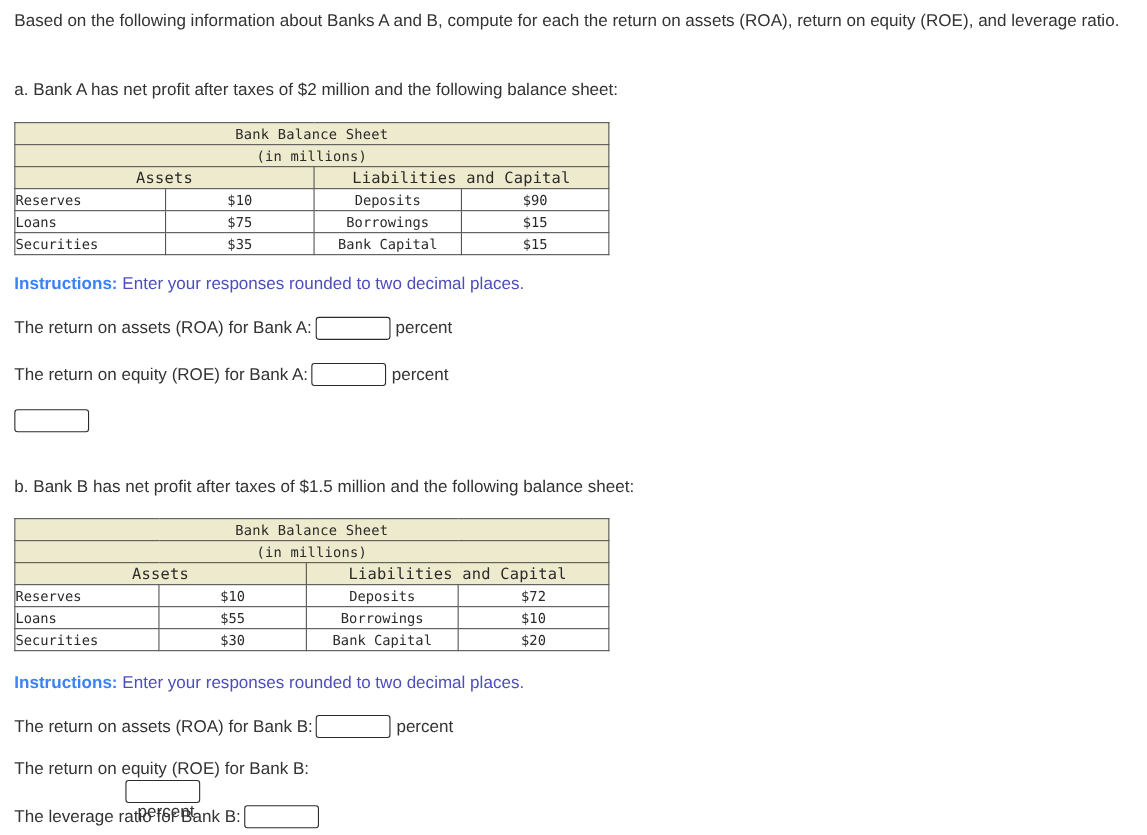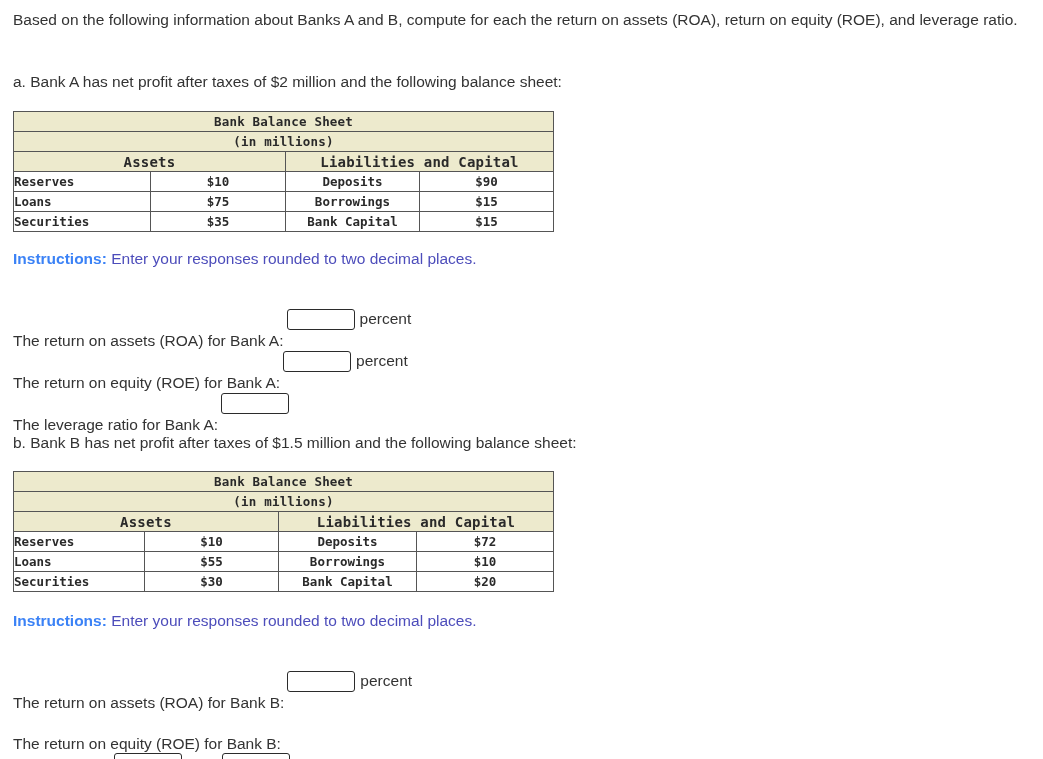"Bank Balance Sheet" .bs-table td, .bs-table th { font-weight: bold -> normal }
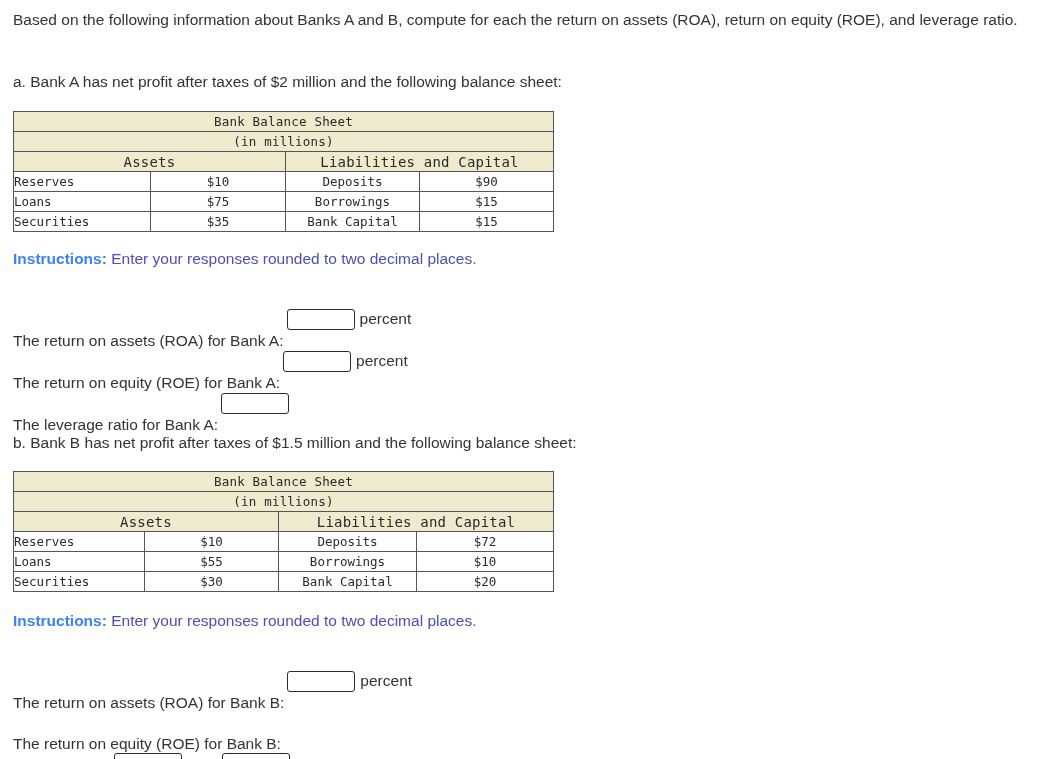"The return on assets (ROA)" .answer-row .lbl { margin-top: 44px -> none }
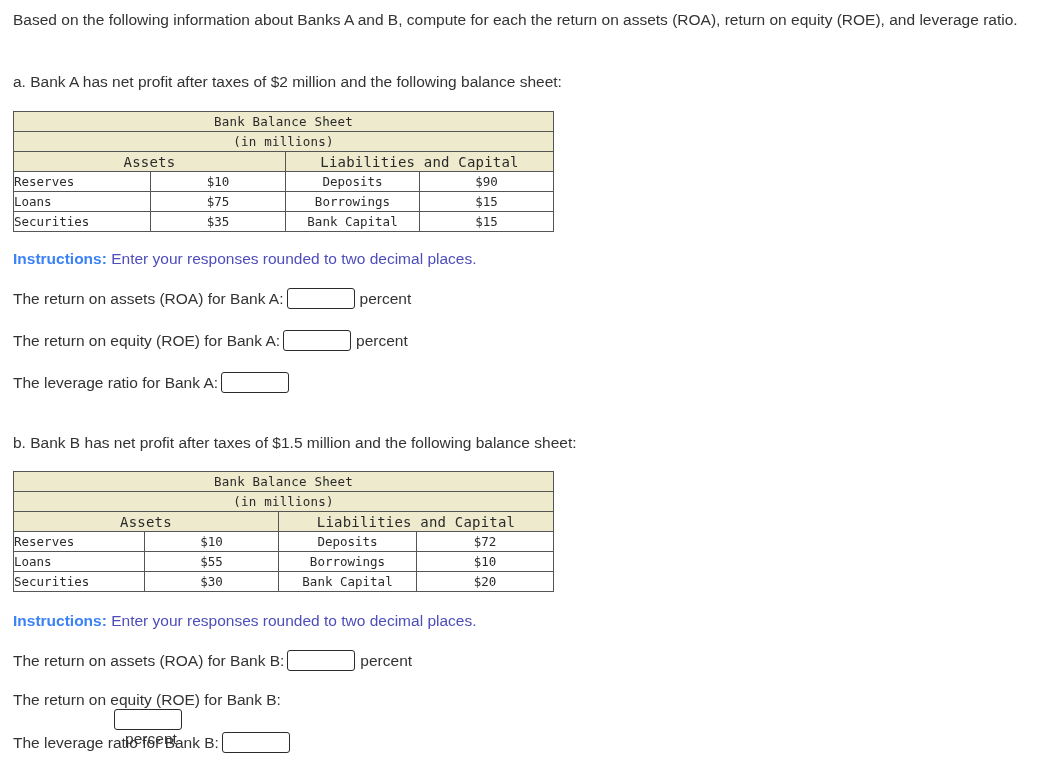"The leverage ratio for Bank A:" span.lbl { html: <span>The leverage ratio for Bank A:</span> -> none }
